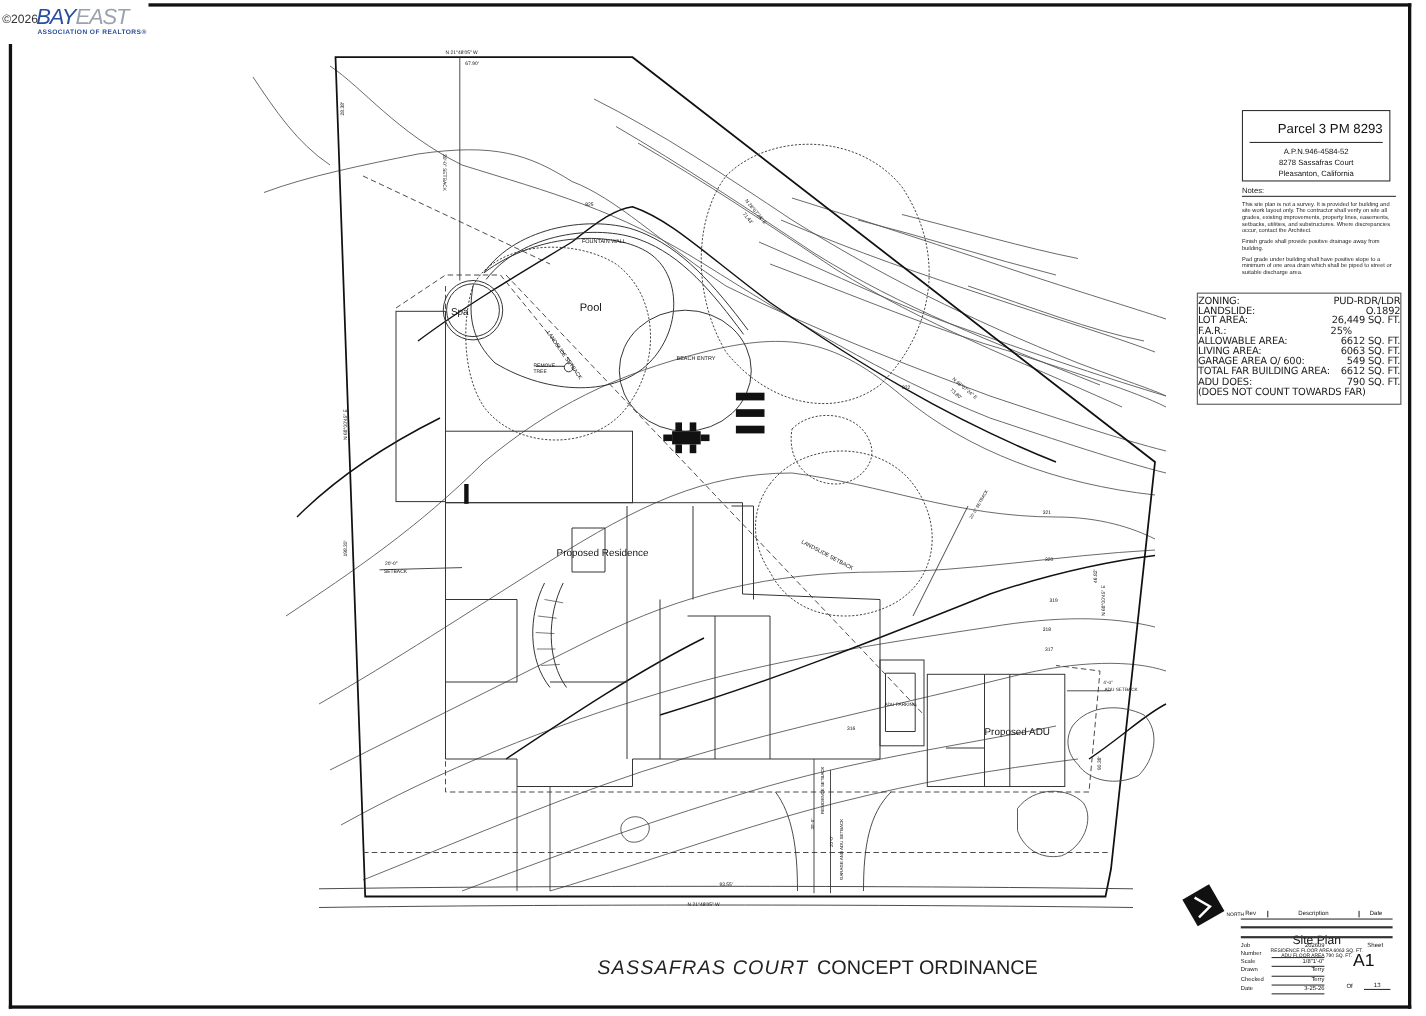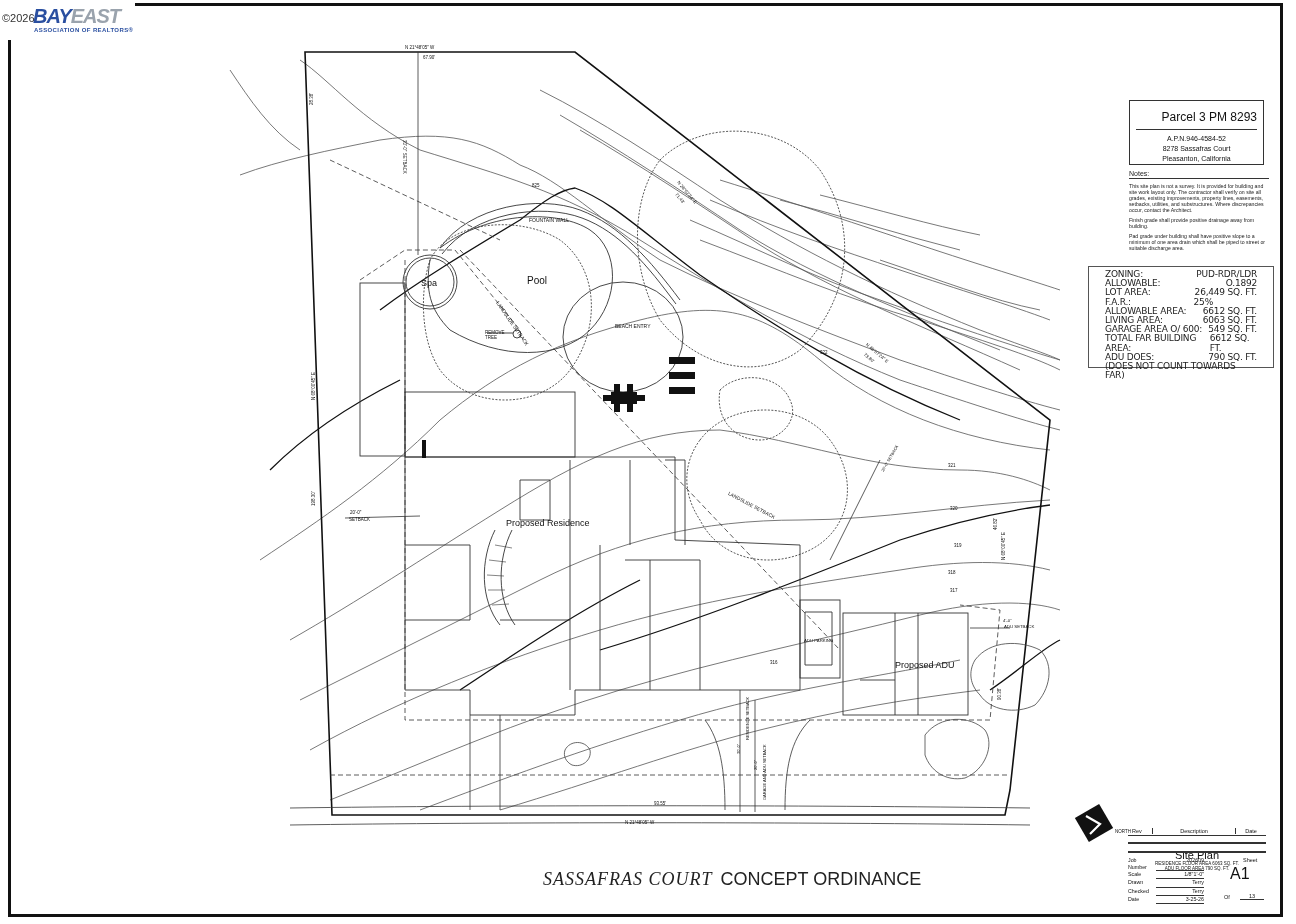"BAYEAST" .logo-bay { font-weight: bold -> normal }
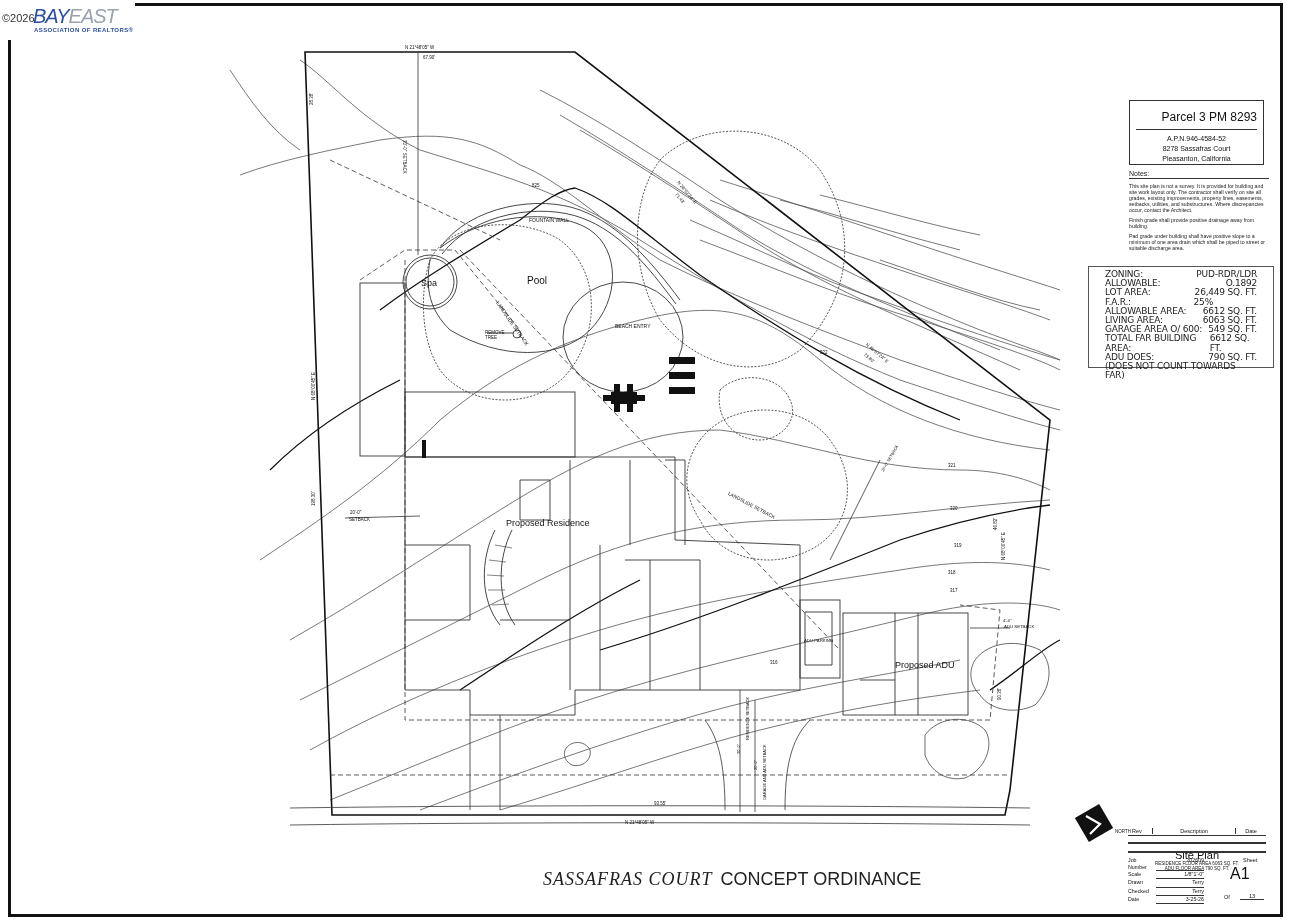"ZONING:" .zoning { padding: 3px 16px -> 3px 0 }
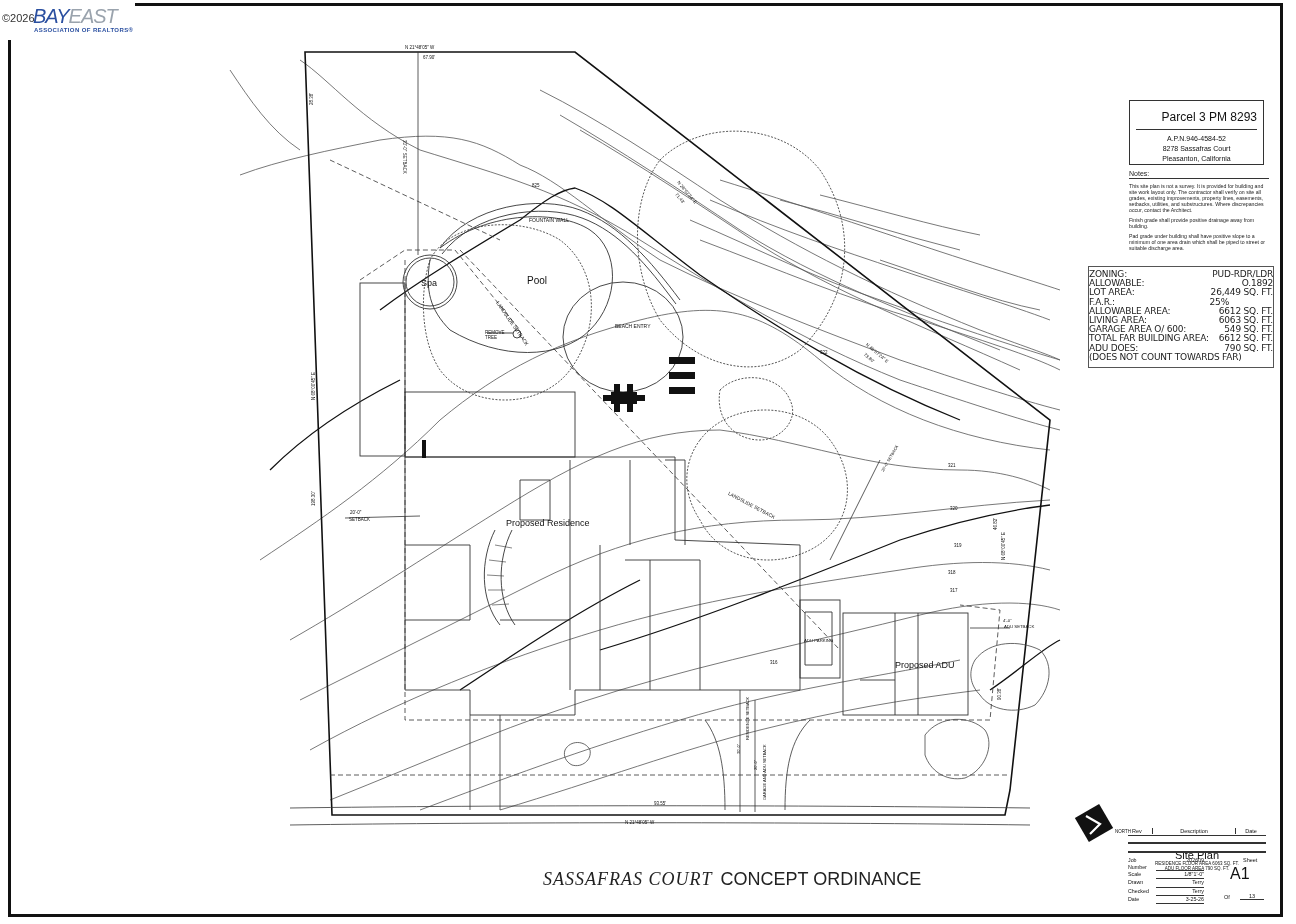"Spa" span.room { left: 421px -> 410px }
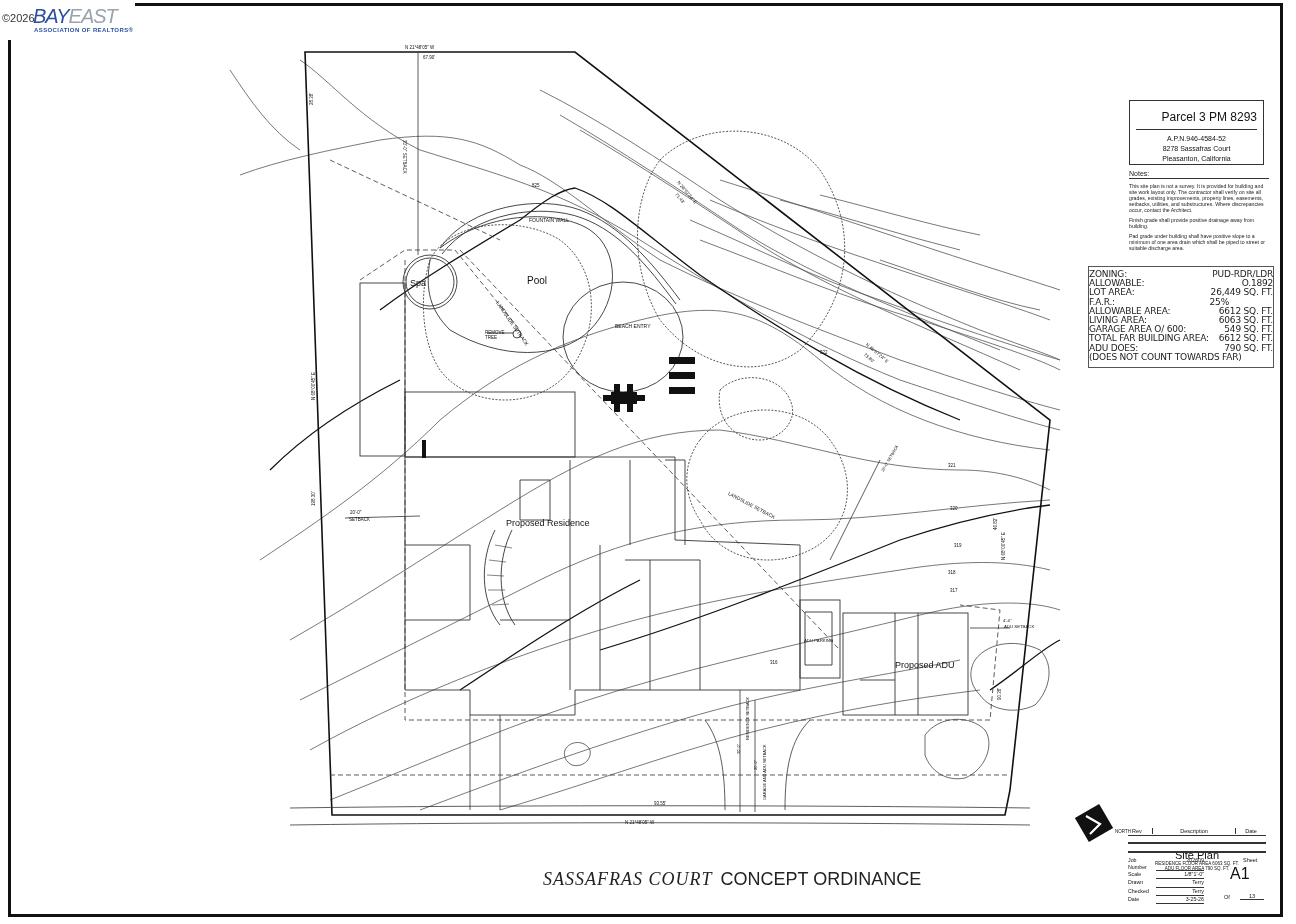"ALLOWABLE:" span { text: ALLOWABLE -> LANDSLIDE }
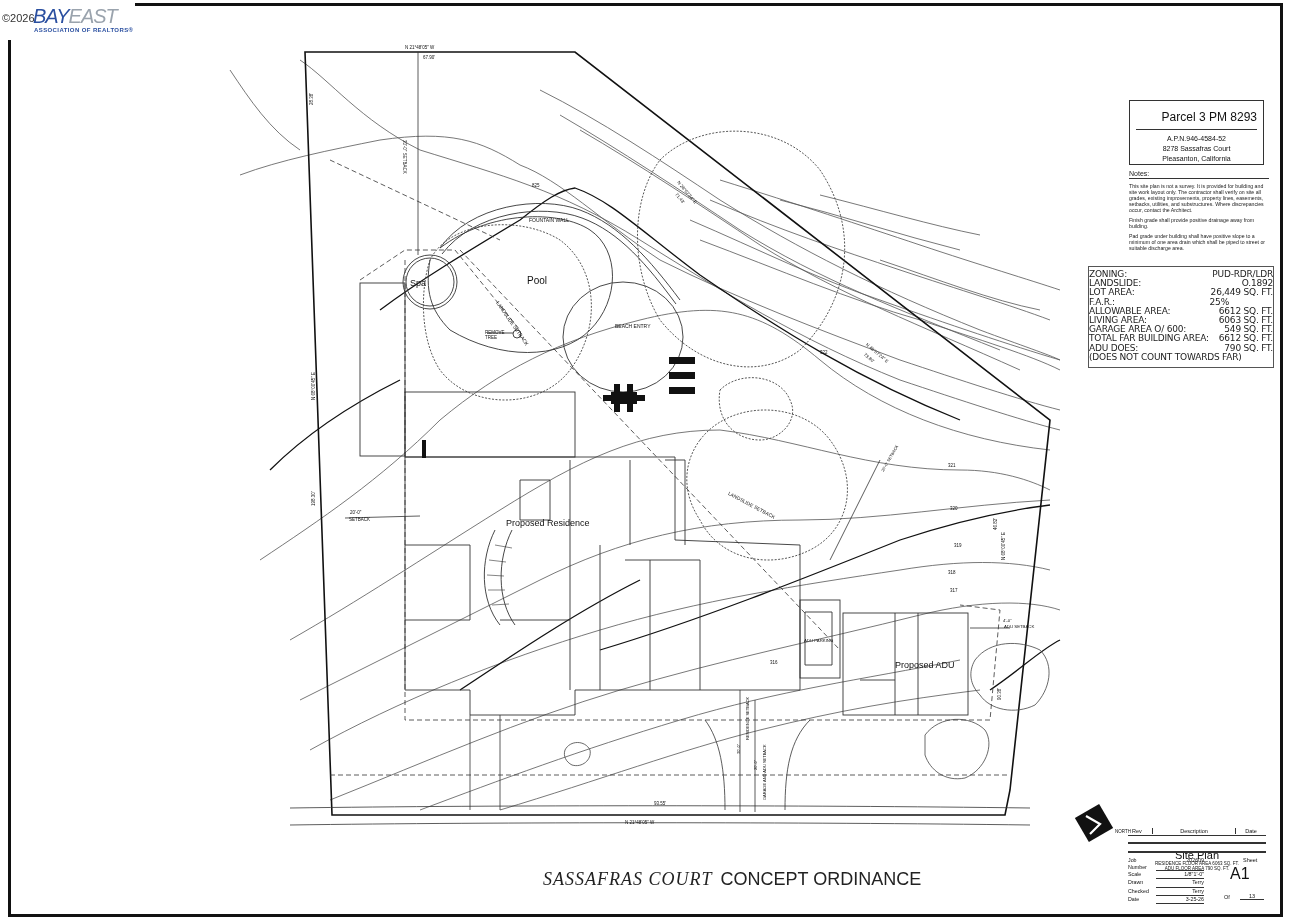"Proposed Residence" span.room { top: 518px -> 497px }
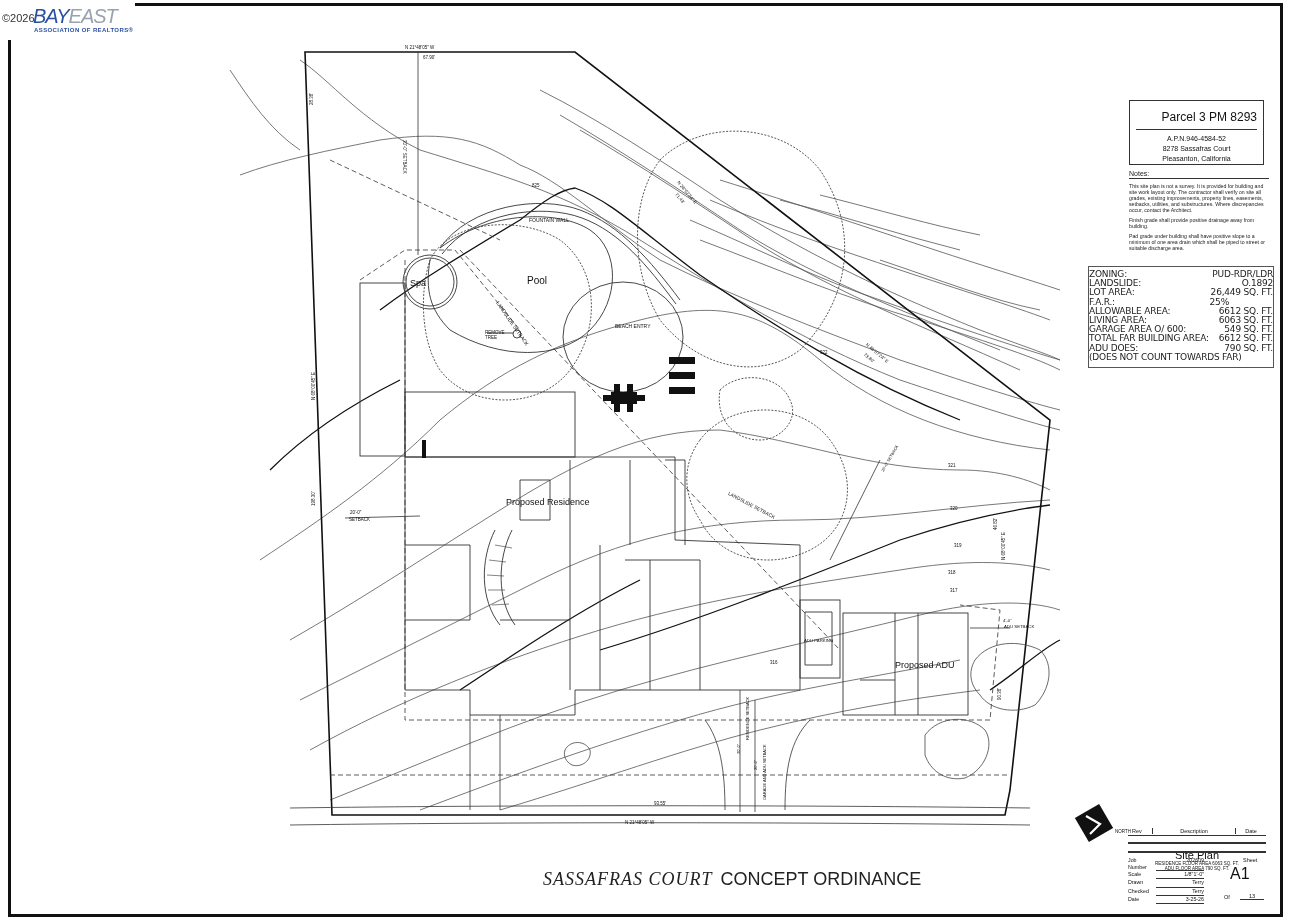"SASSAFRAS COURT" .caption .it { font-family: Liberation Serif, serif -> none }
